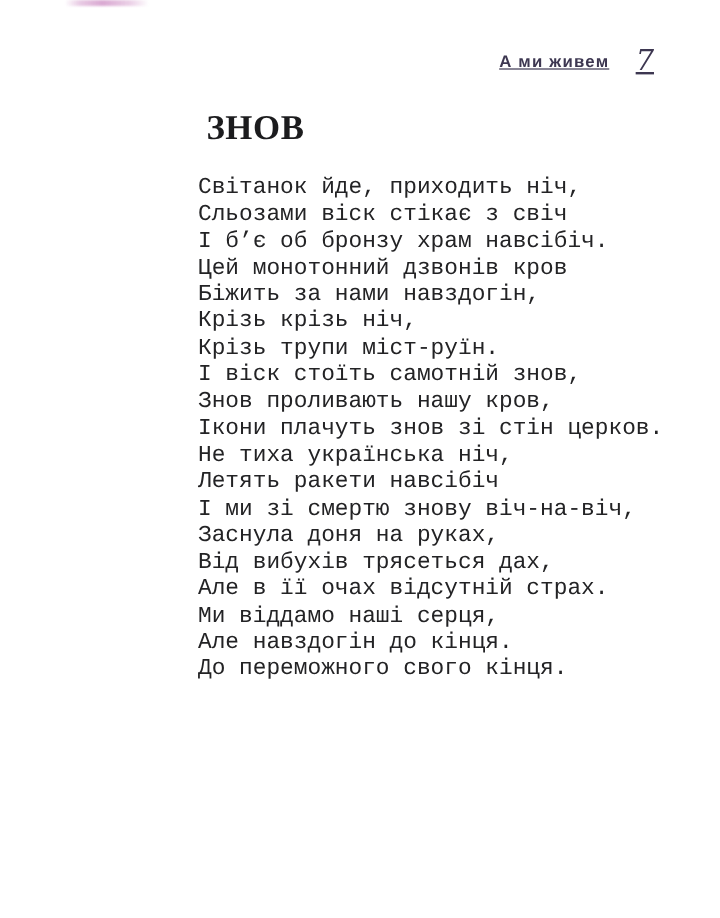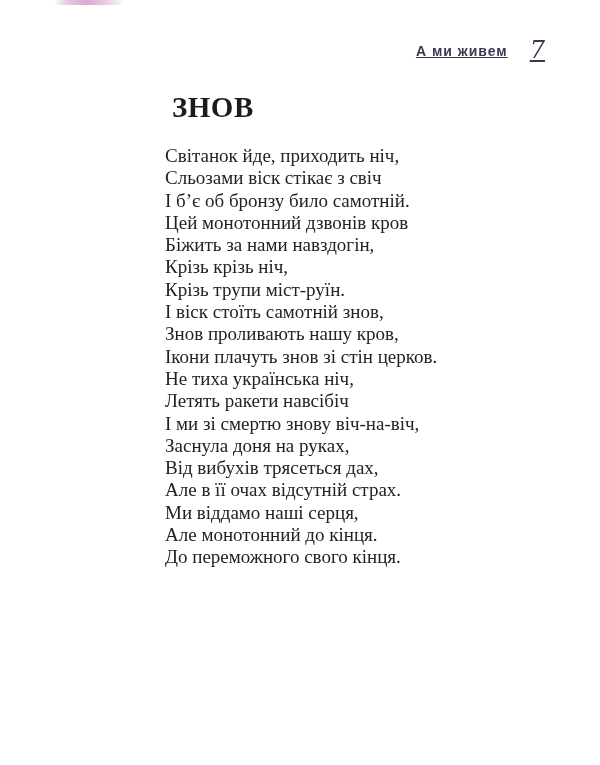"Світанок йде, приходить ніч," .poem-lines { font-family: Liberation Serif, serif -> Liberation Mono, monospace }
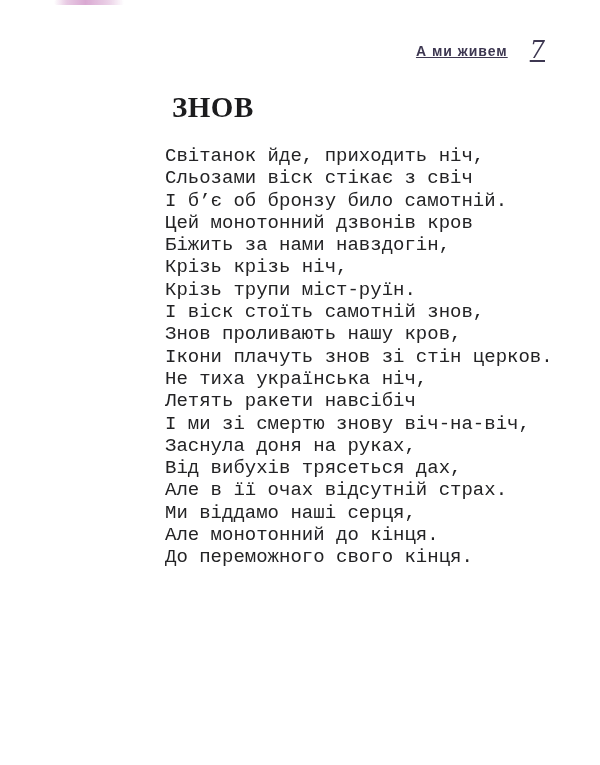"І б’є об бронзу било" div.poem-line { text: било самотній -> храм навсібіч }
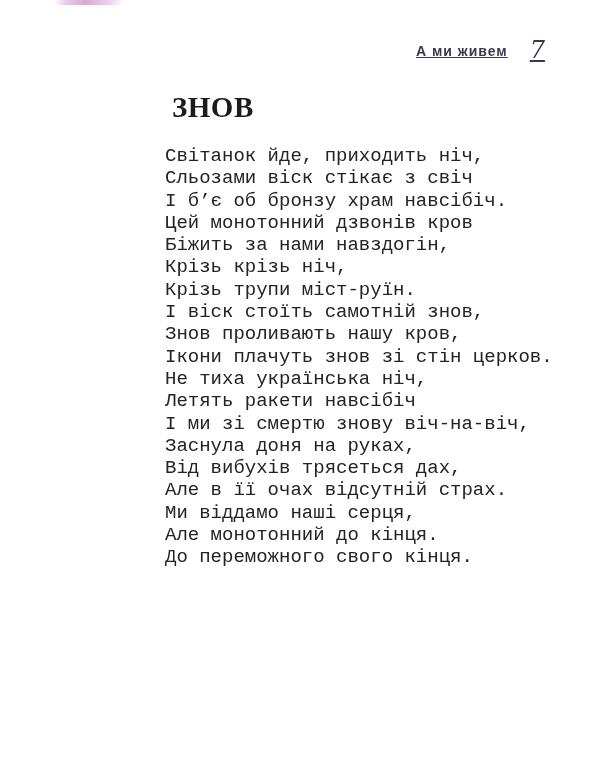"Але монотонний до кінця." div.poem-line { text: монотонний -> навздогін }
